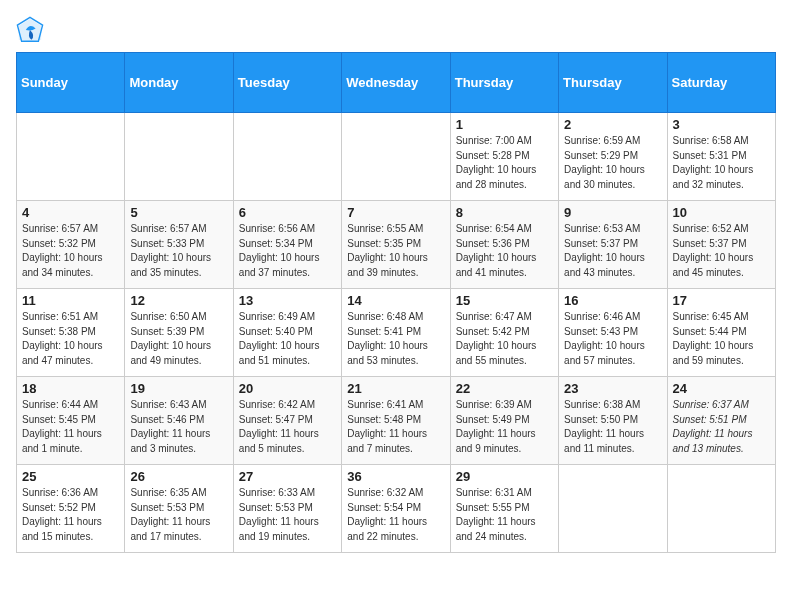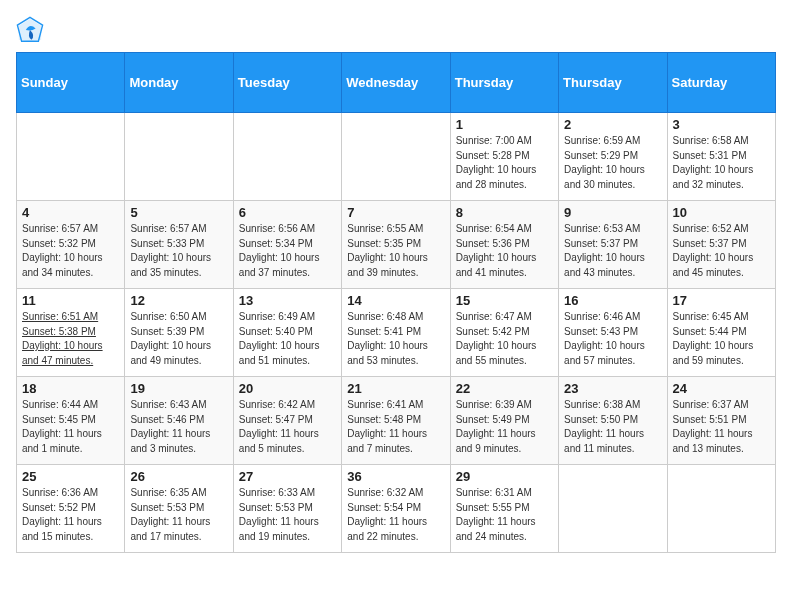"Sunrise: 6:51 AM" div.day-info { text-decoration: underline -> none }
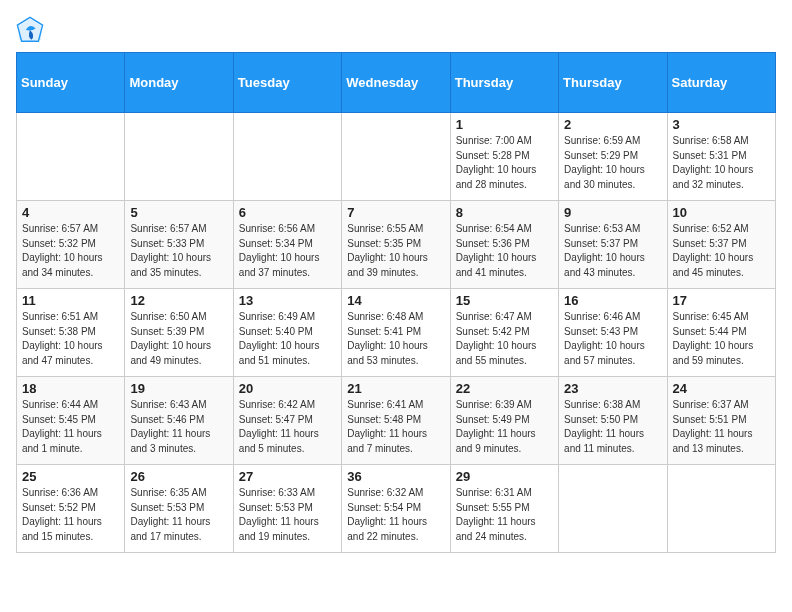"Sunrise: 6:37 AM" div.day-info { font-style: none -> italic }
